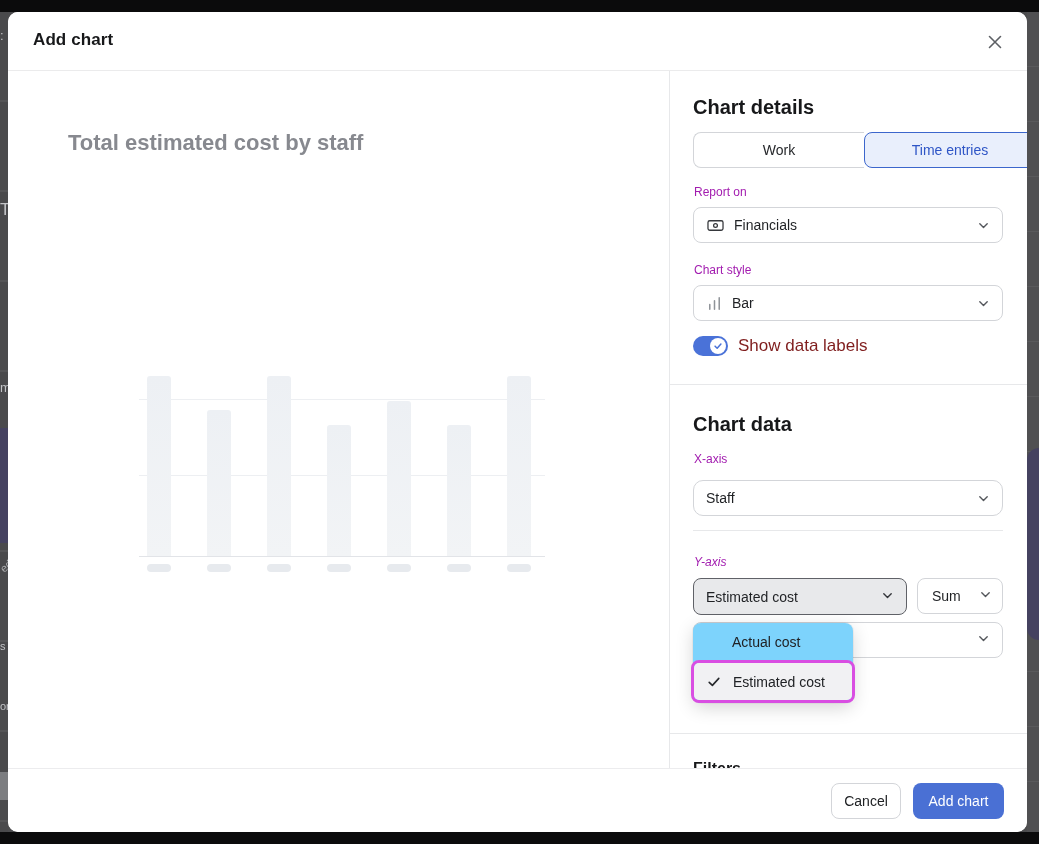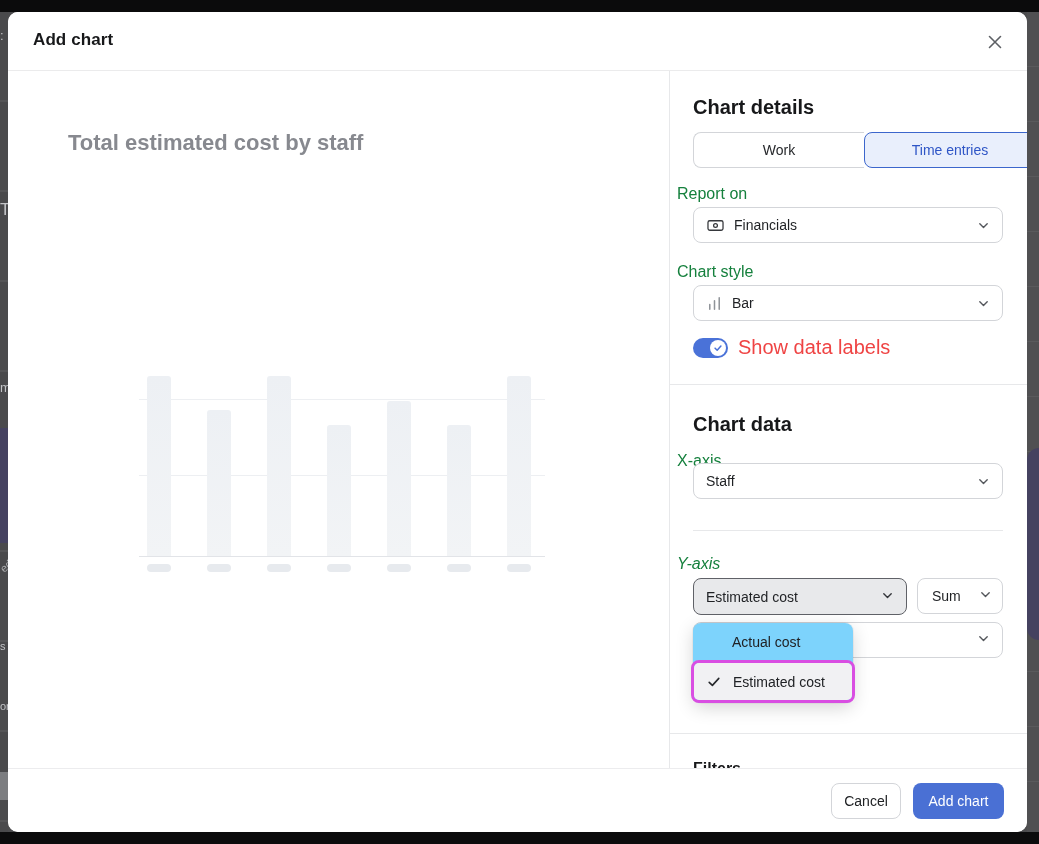"Report on" .field-label { color: #15803d -> #a21caf; font-size: 16px -> 12px; left: 7px -> 24px }
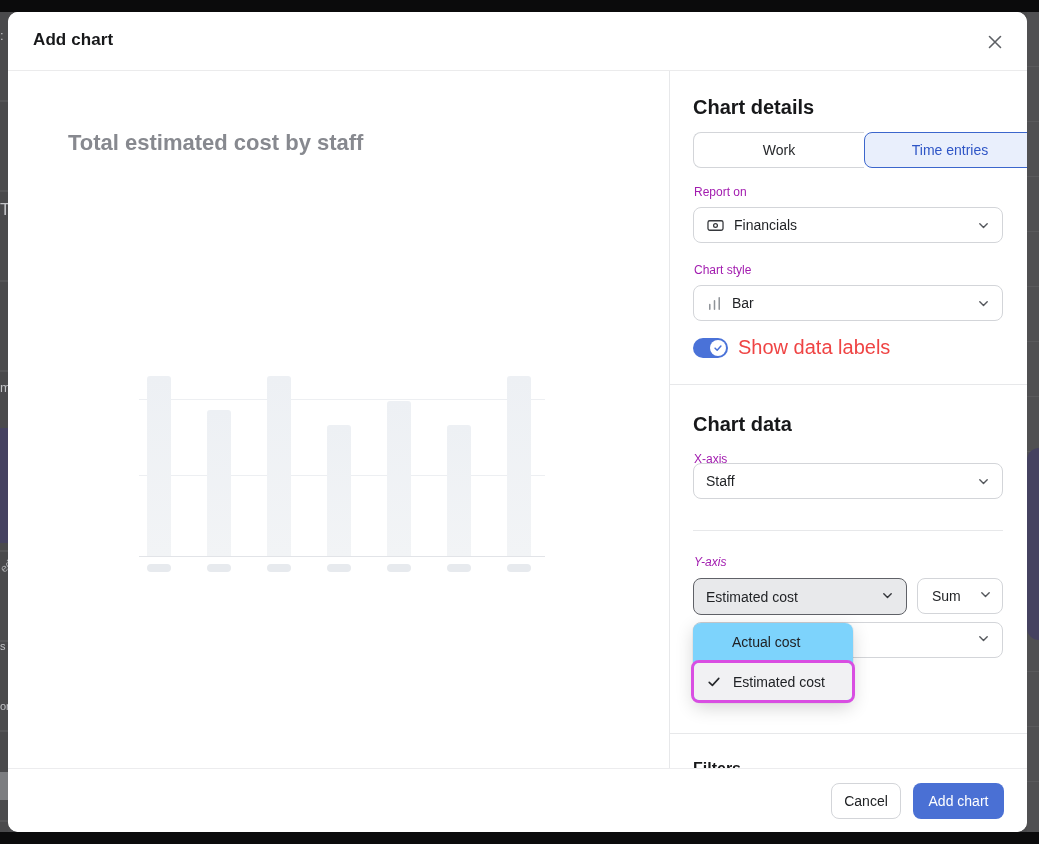"Show data labels" .toggle-label { color: #ef4444 -> #7f1d1d; font-size: 20px -> 17px }
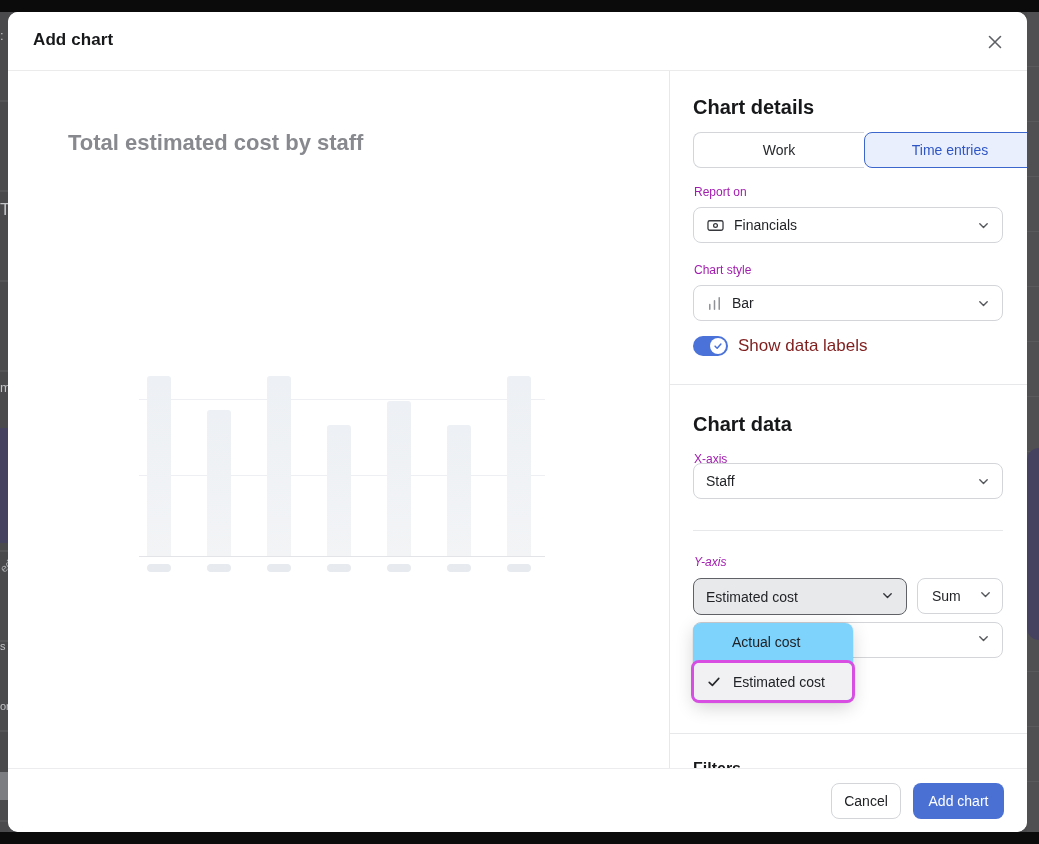"Staff" div.select { border-radius: none -> 10px; top: 392px -> 409px }
